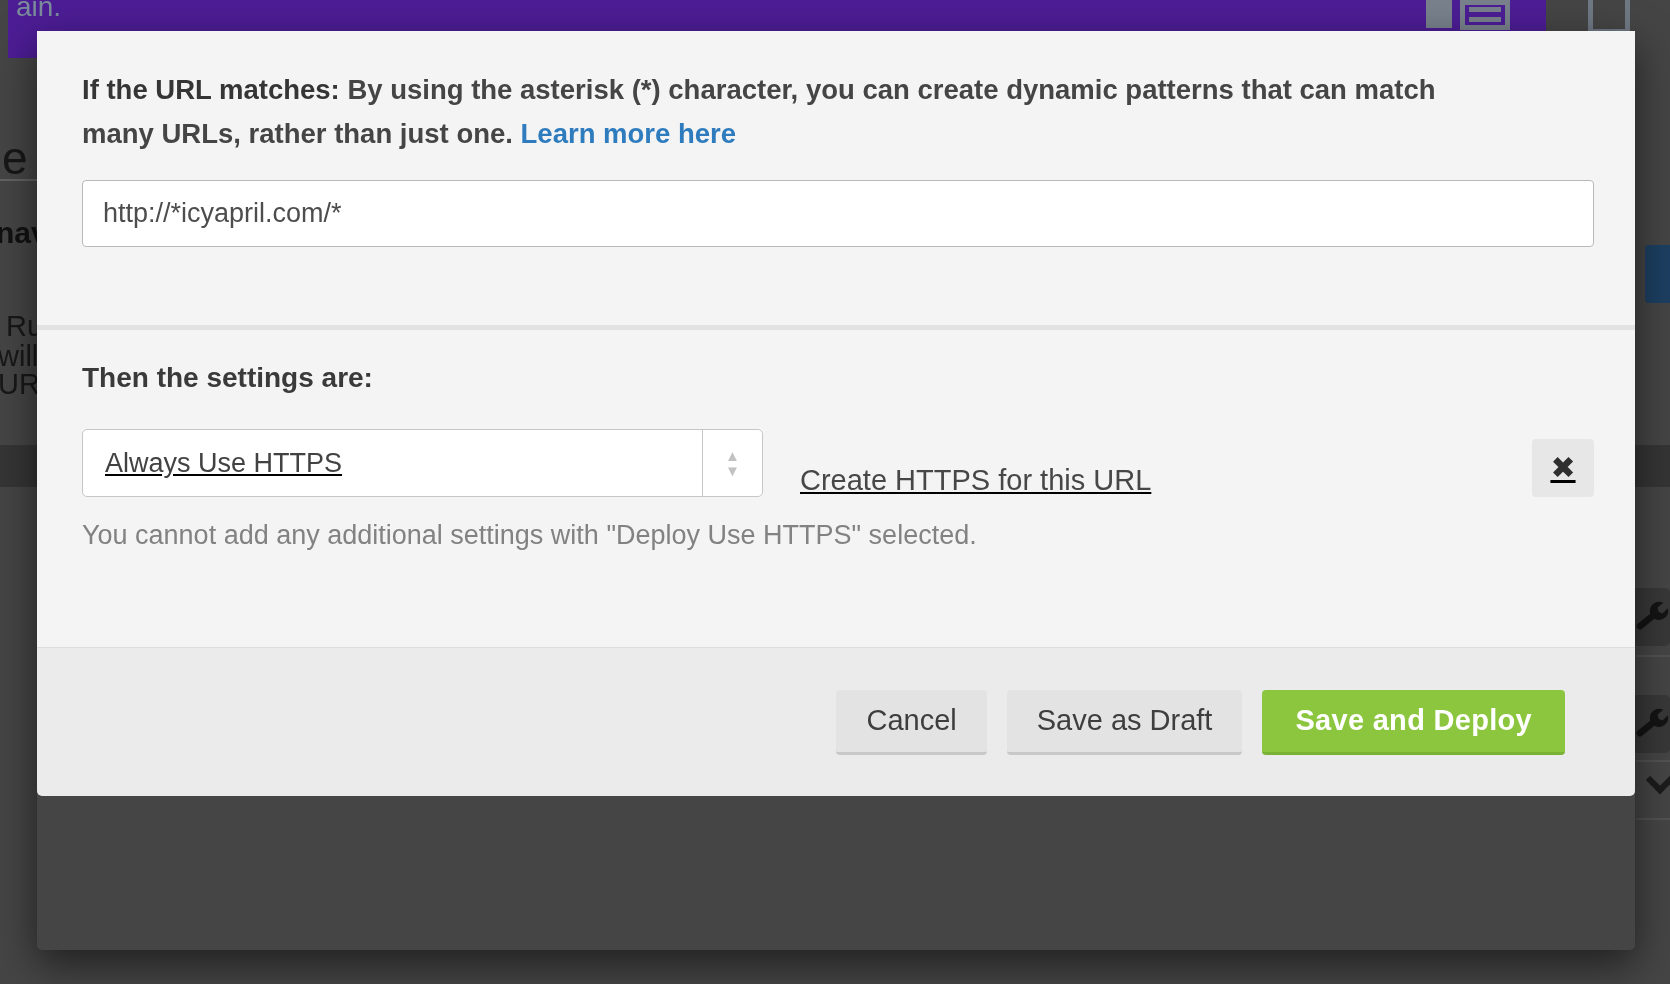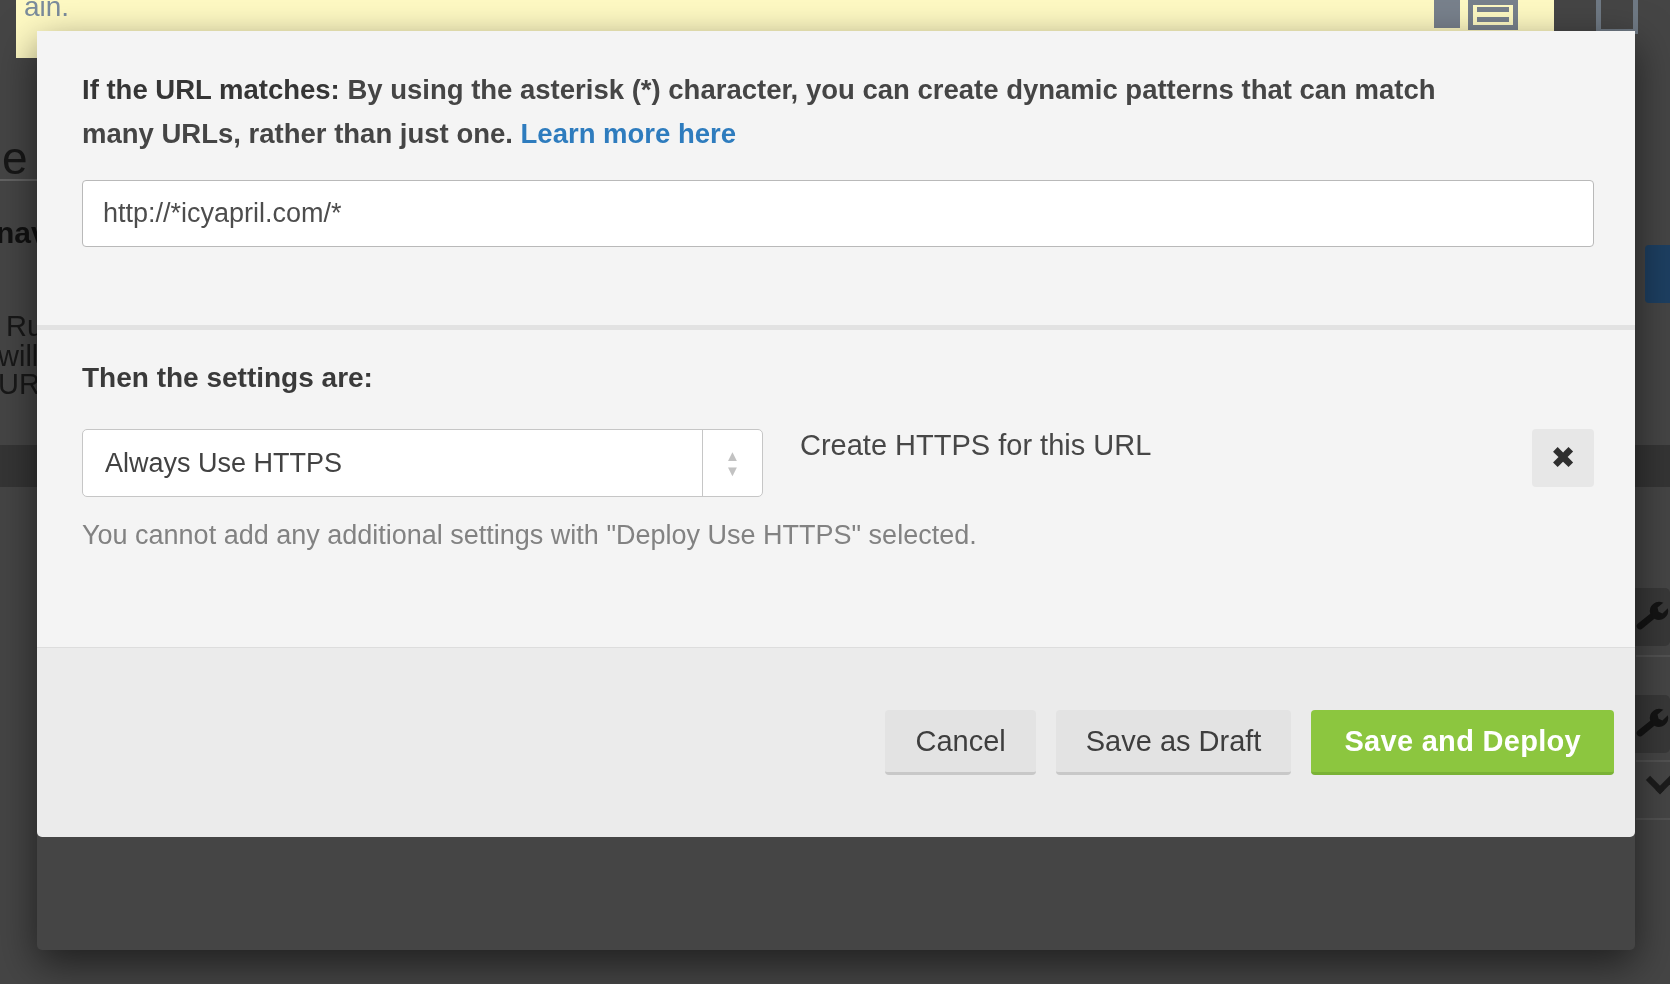"ain." .topbar { background: #fef9c3 -> #4c1d95; left: 16px -> 8px }
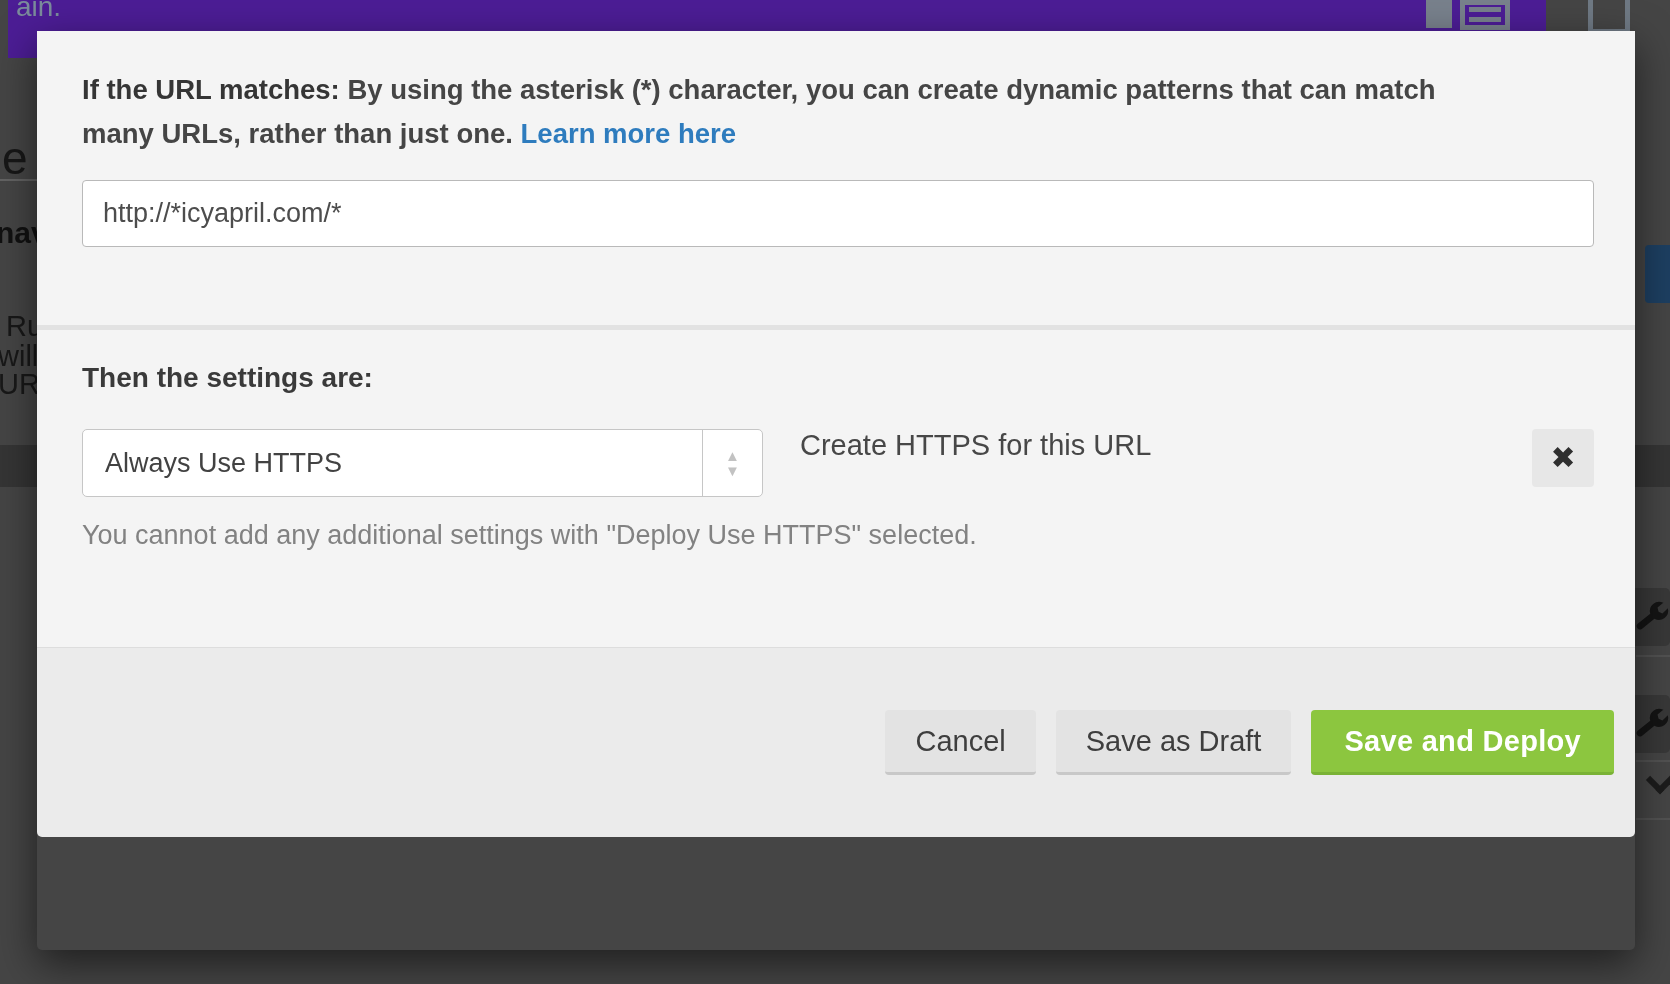"Always Use HTTPS" .setting-row { align-items: flex-start -> flex-end; text-decoration: none -> underline }
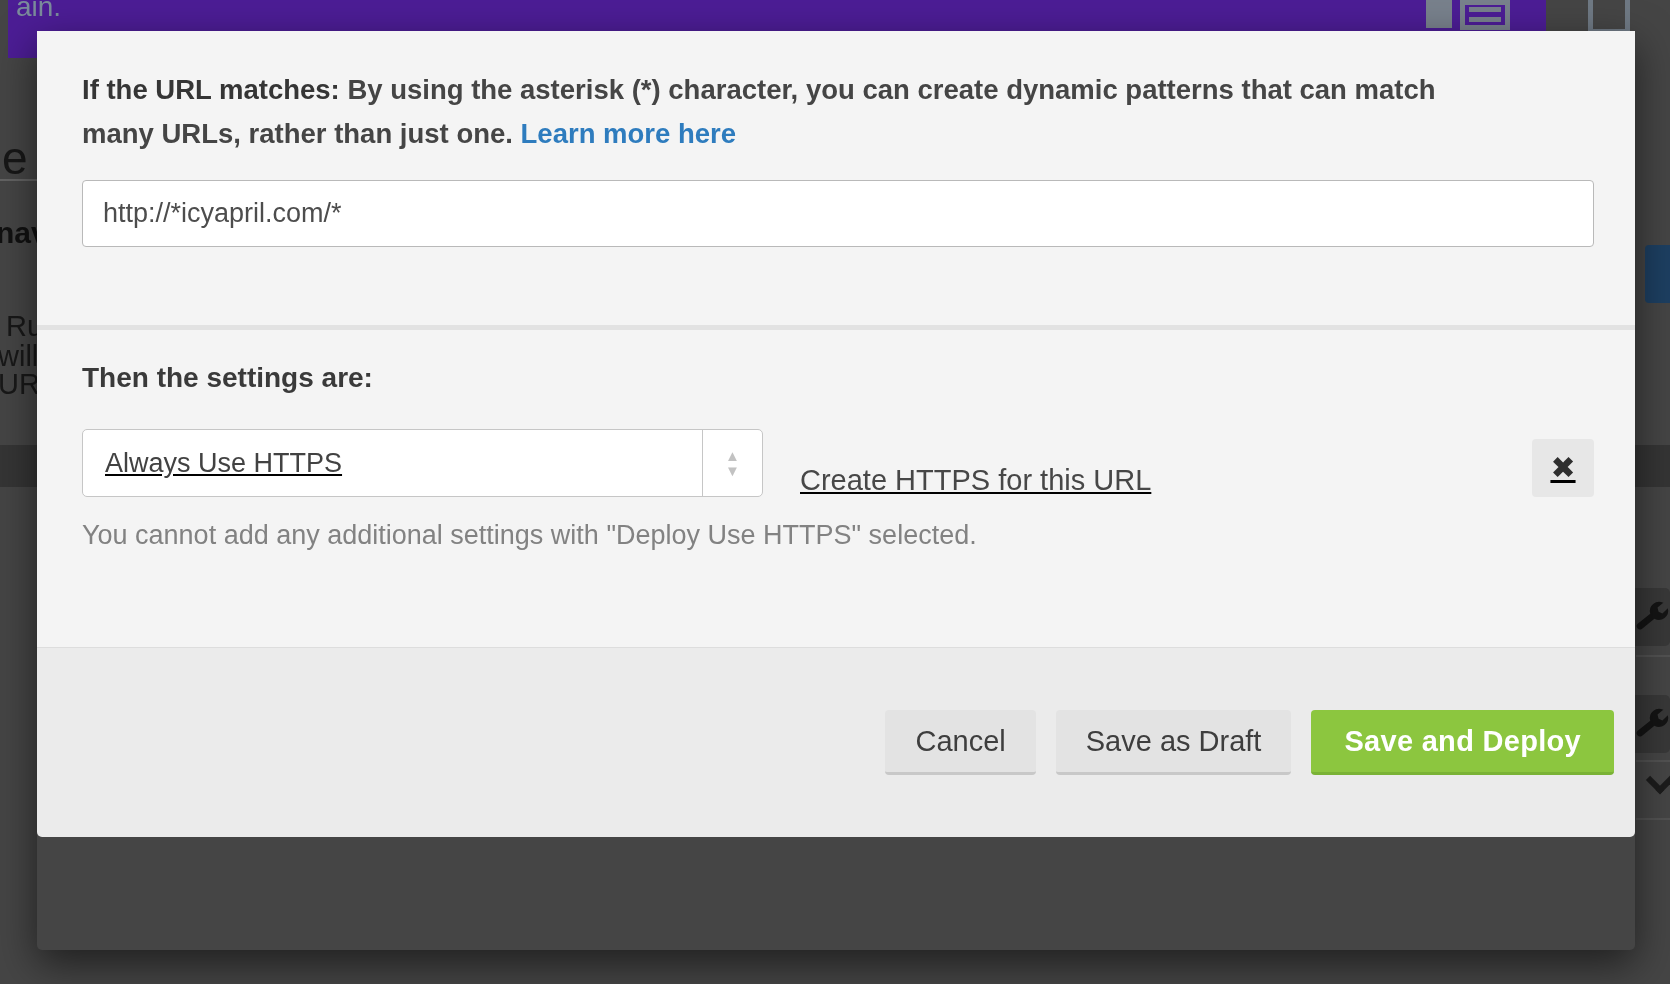"Cancel" .modal-footer { height: 190px -> 149px; padding-right: 21px -> 70px }
